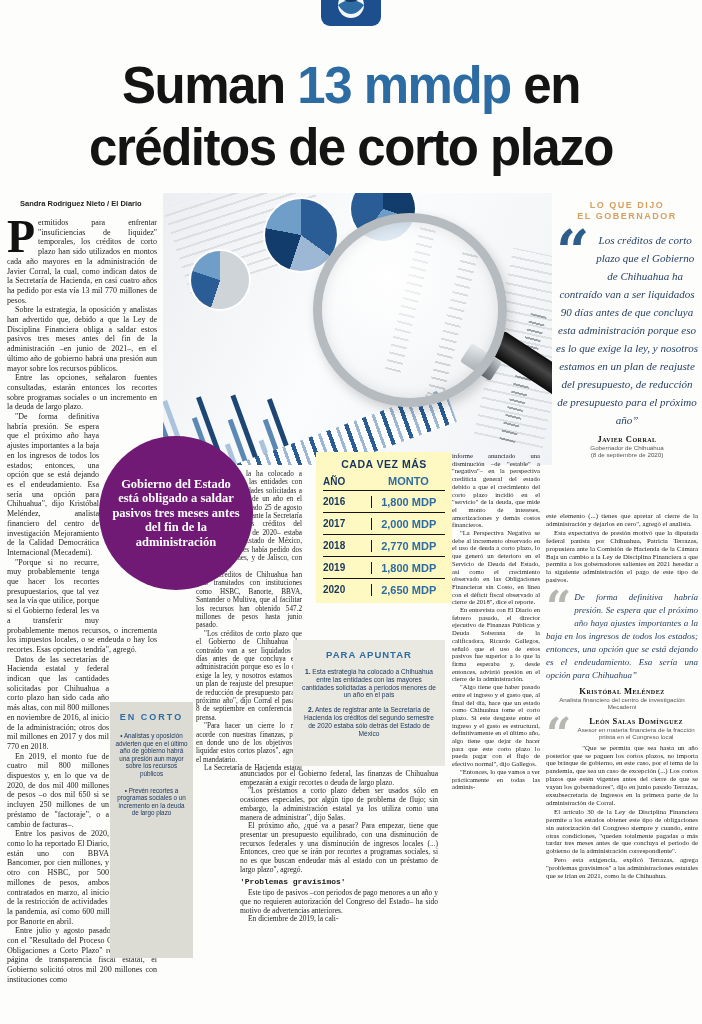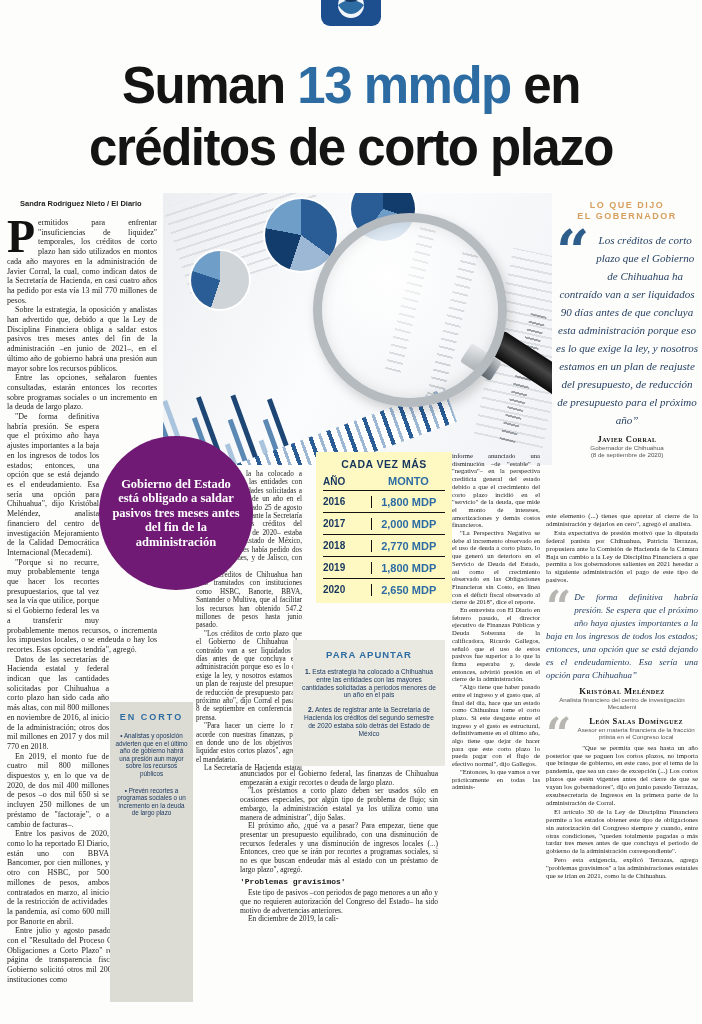"EN CORTO" .encorto { height: 300px -> 256px }
